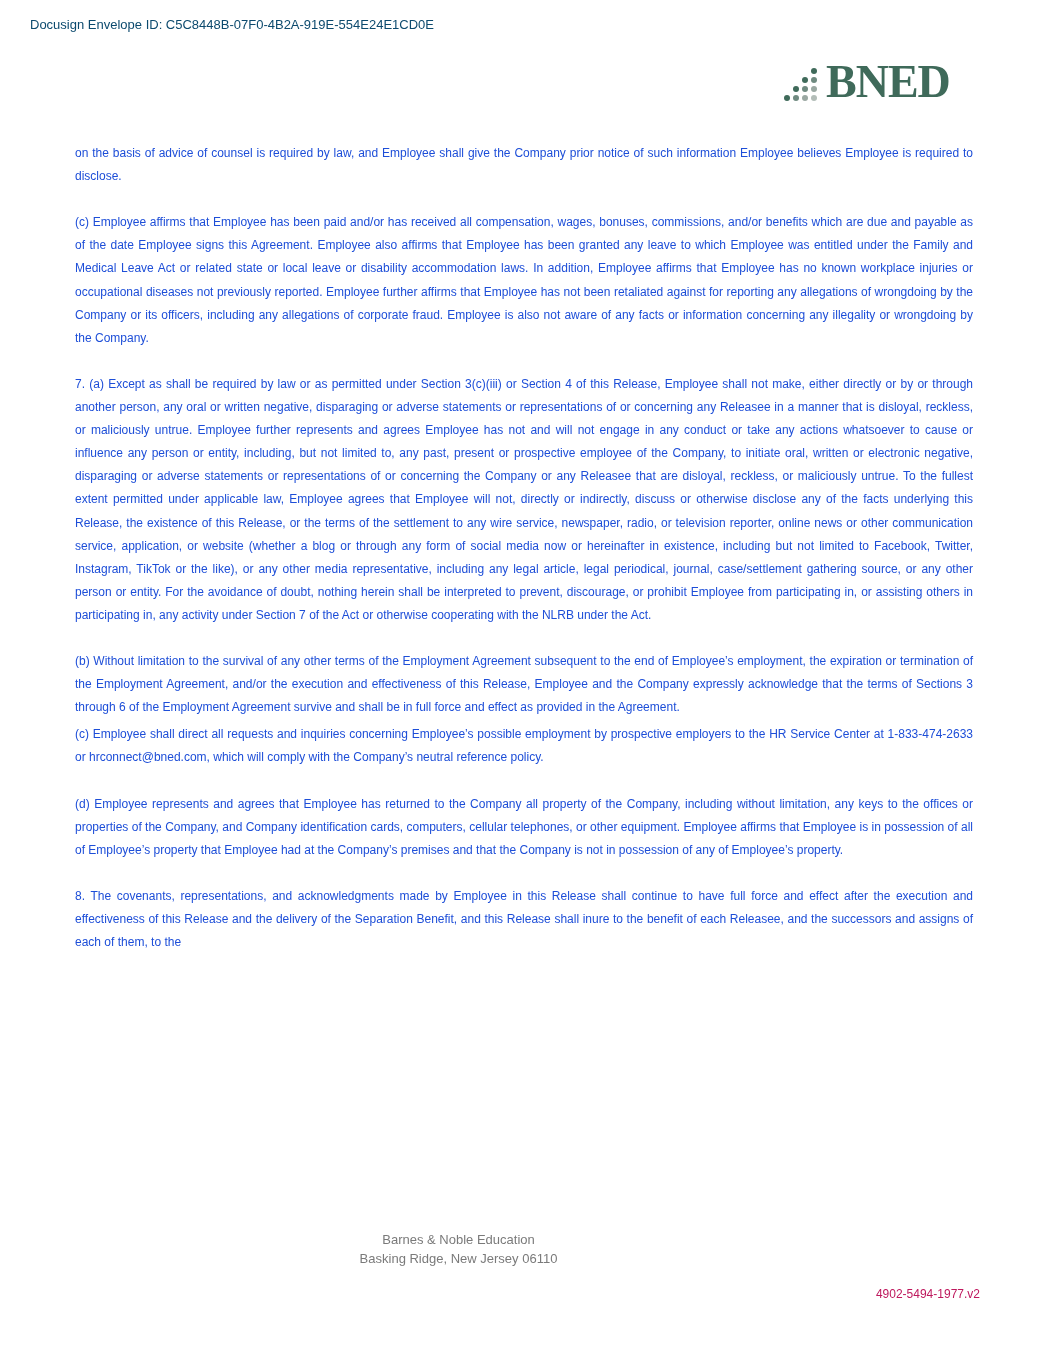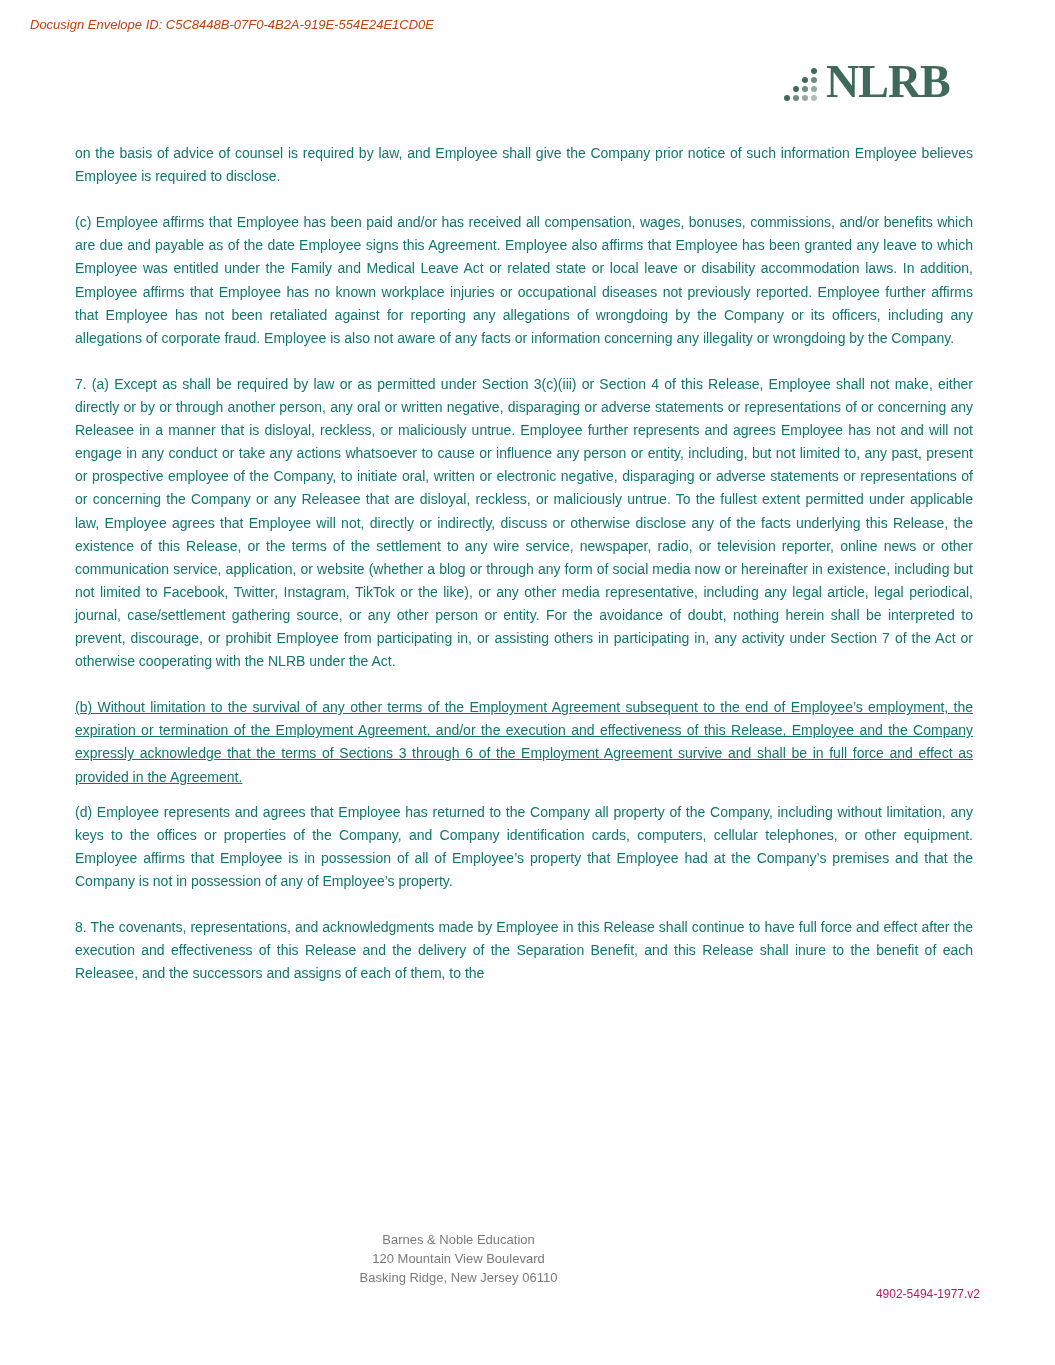"Docusign Envelope ID:" .envelope { color: #c2410c -> #0c4a6e; font-style: italic -> none }
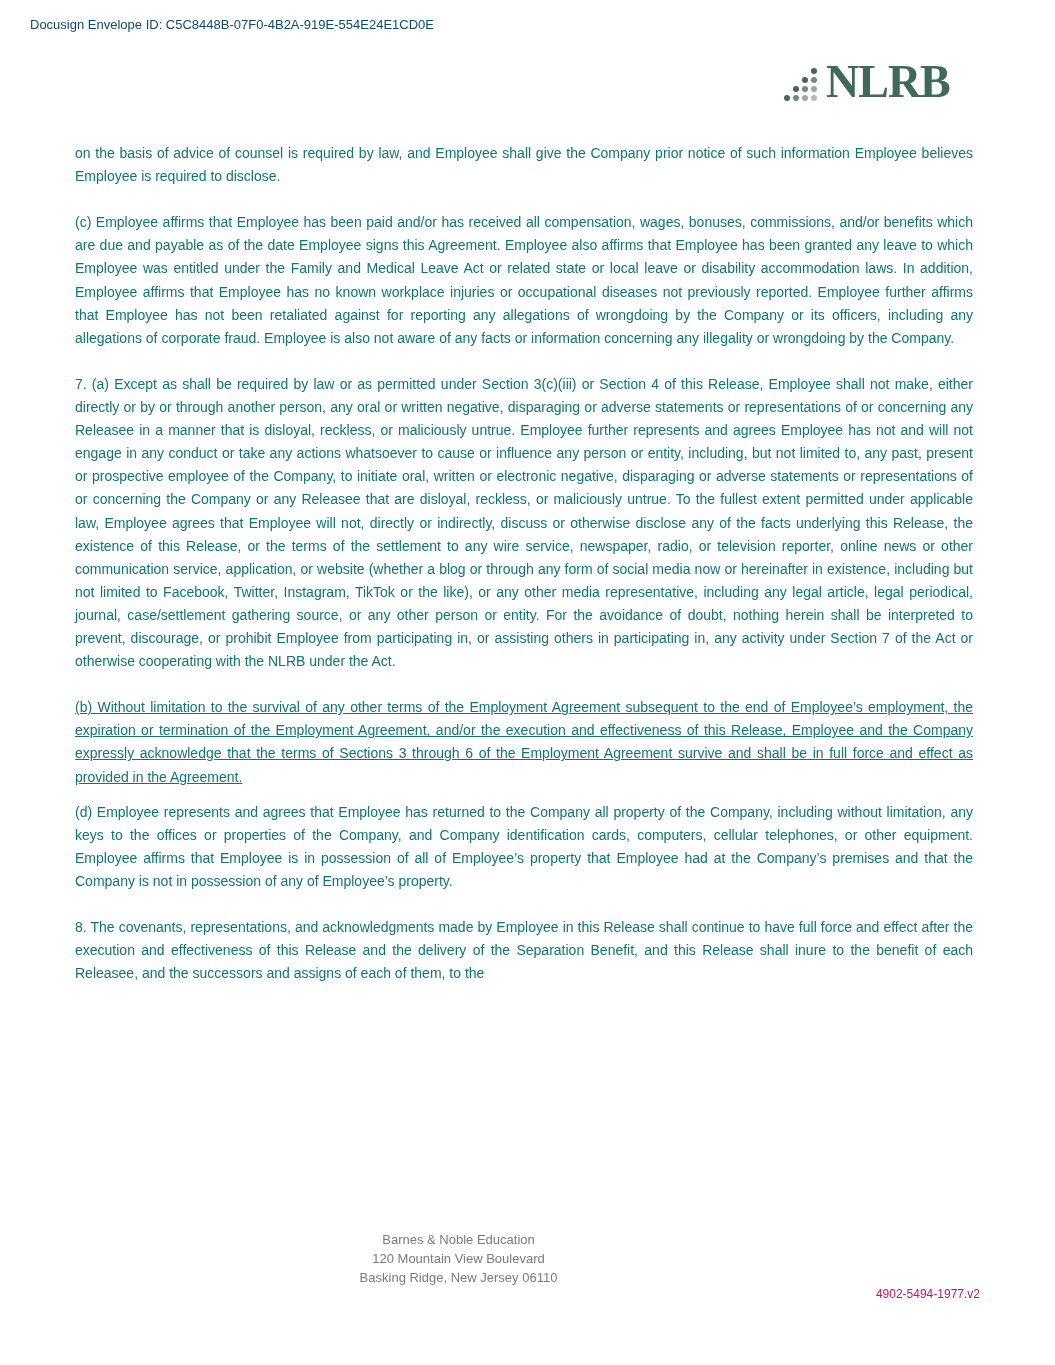"NLRB" span.logo-text { text: NLRB -> BNED }
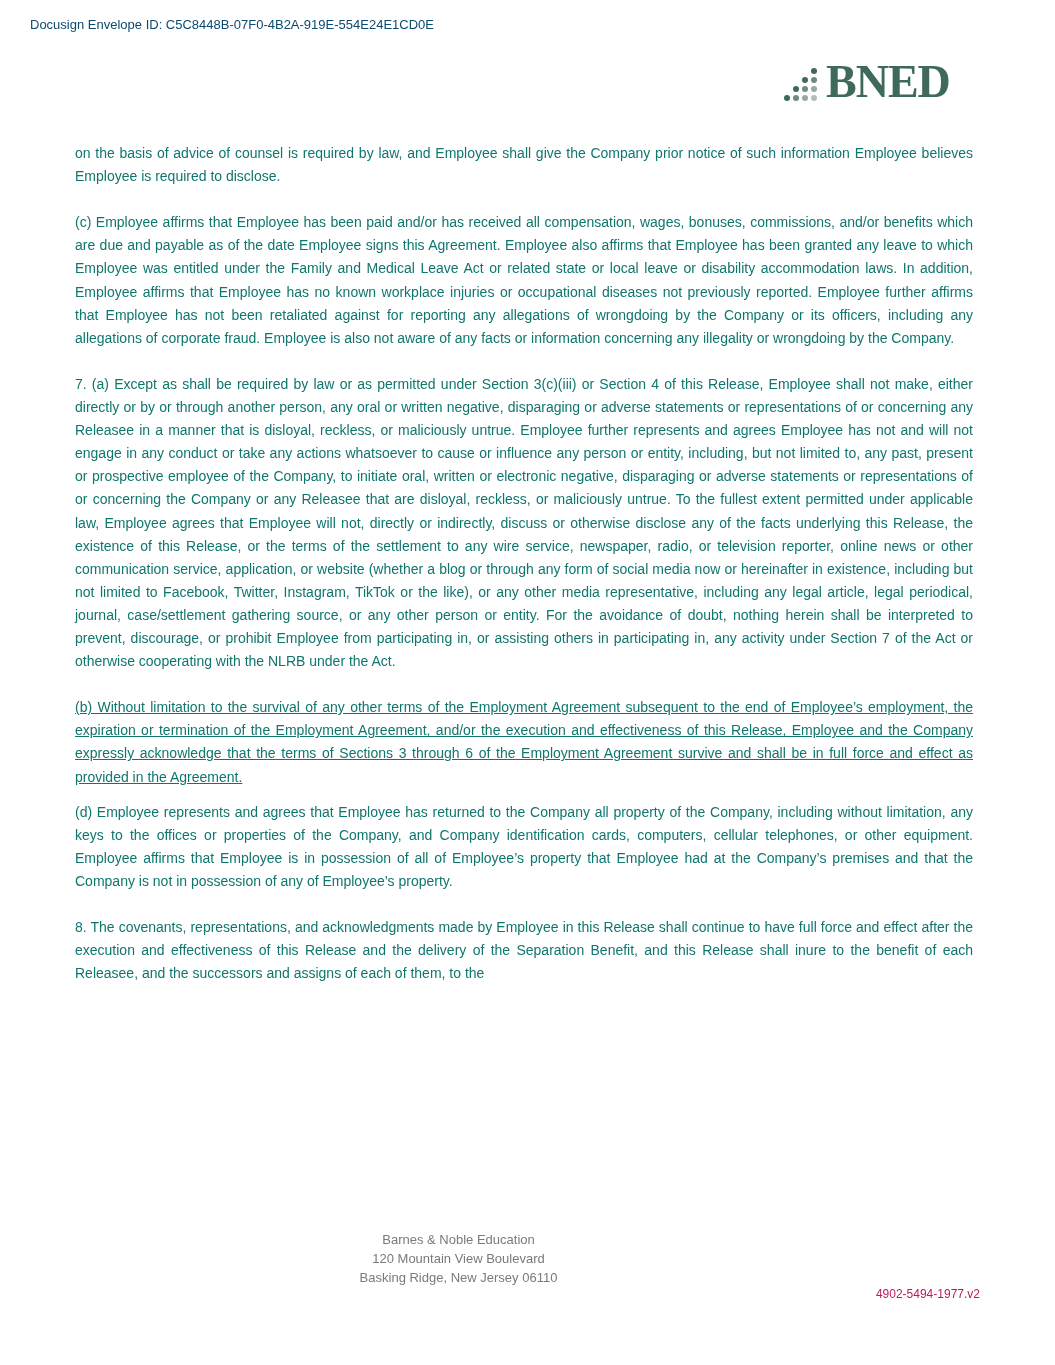"on the basis of advice" .content { color: #0f766e -> #1d4ed8; font-size: 14px -> 12px }
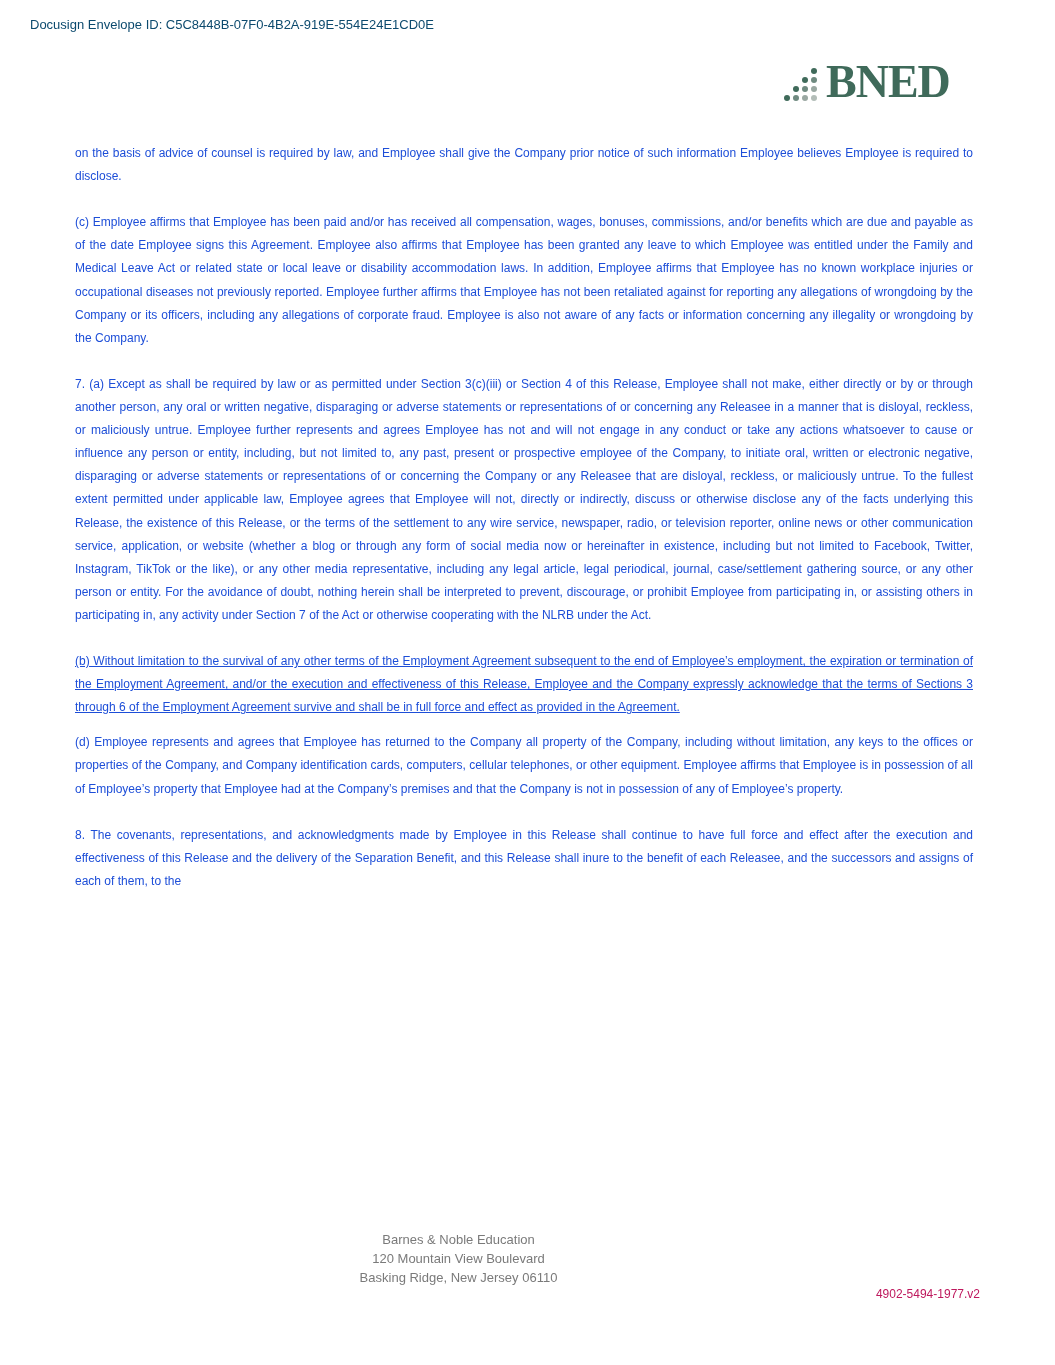"(b) Without limitation to the" .content p.tight { margin-bottom: 12px -> 4px; text-decoration: underline -> none }
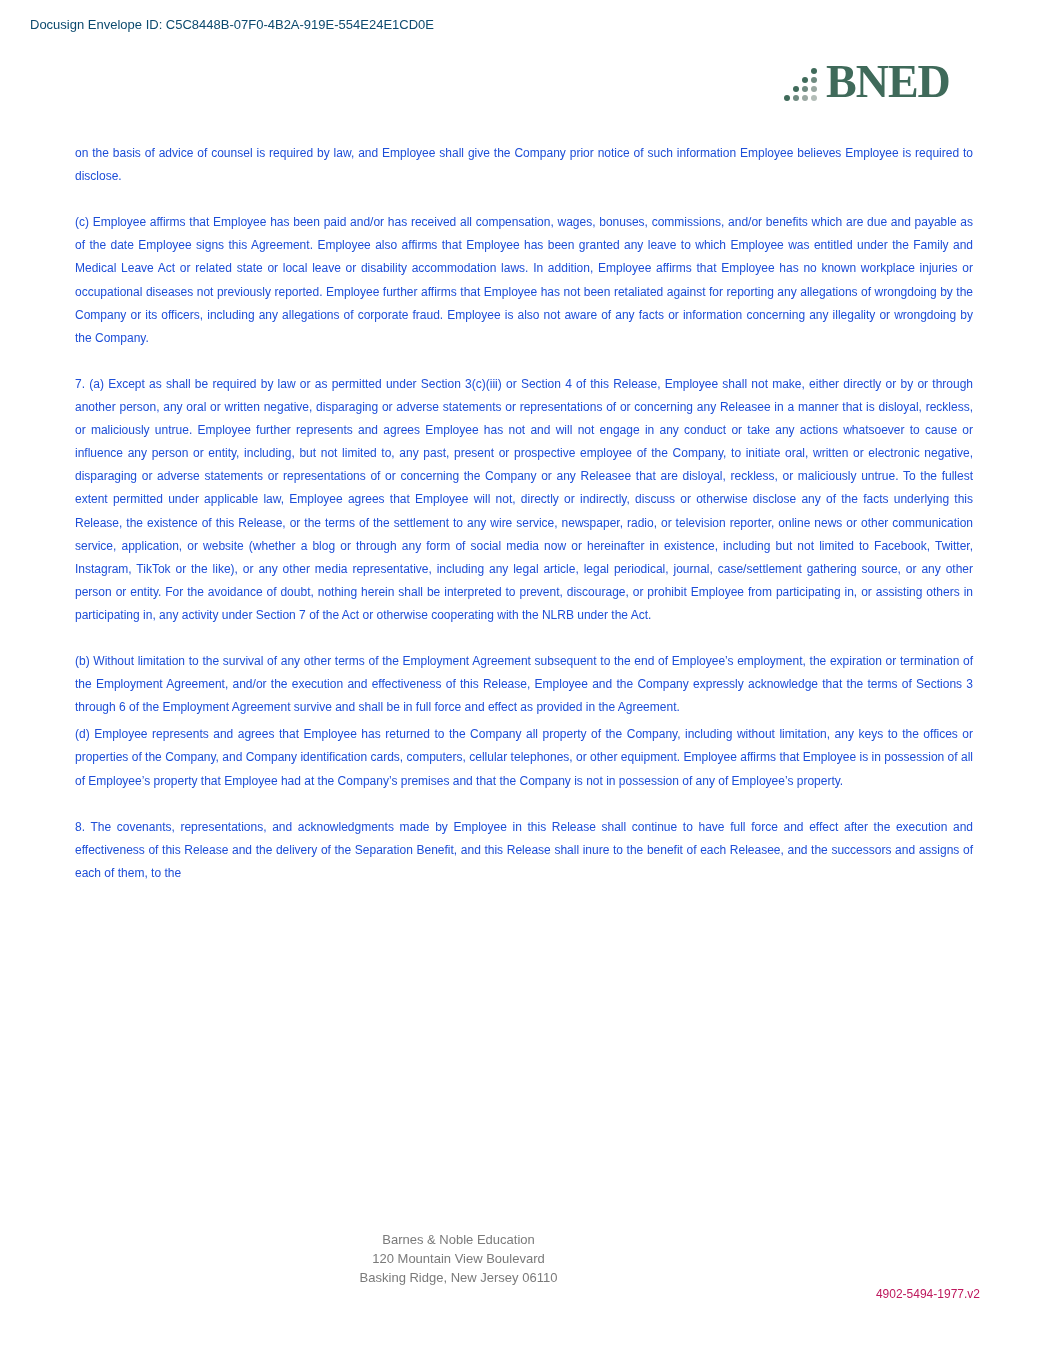"(c) Employee shall direct all" p { html: none -> <p>(c) Employee shall direct all requests and inquiries concerning Employee’s possible employment by prospective employers to the HR Service Center at 1-833-474-2633 or hrconnect@bned.com, which will comply with the Company’s neutral reference policy.</p> }
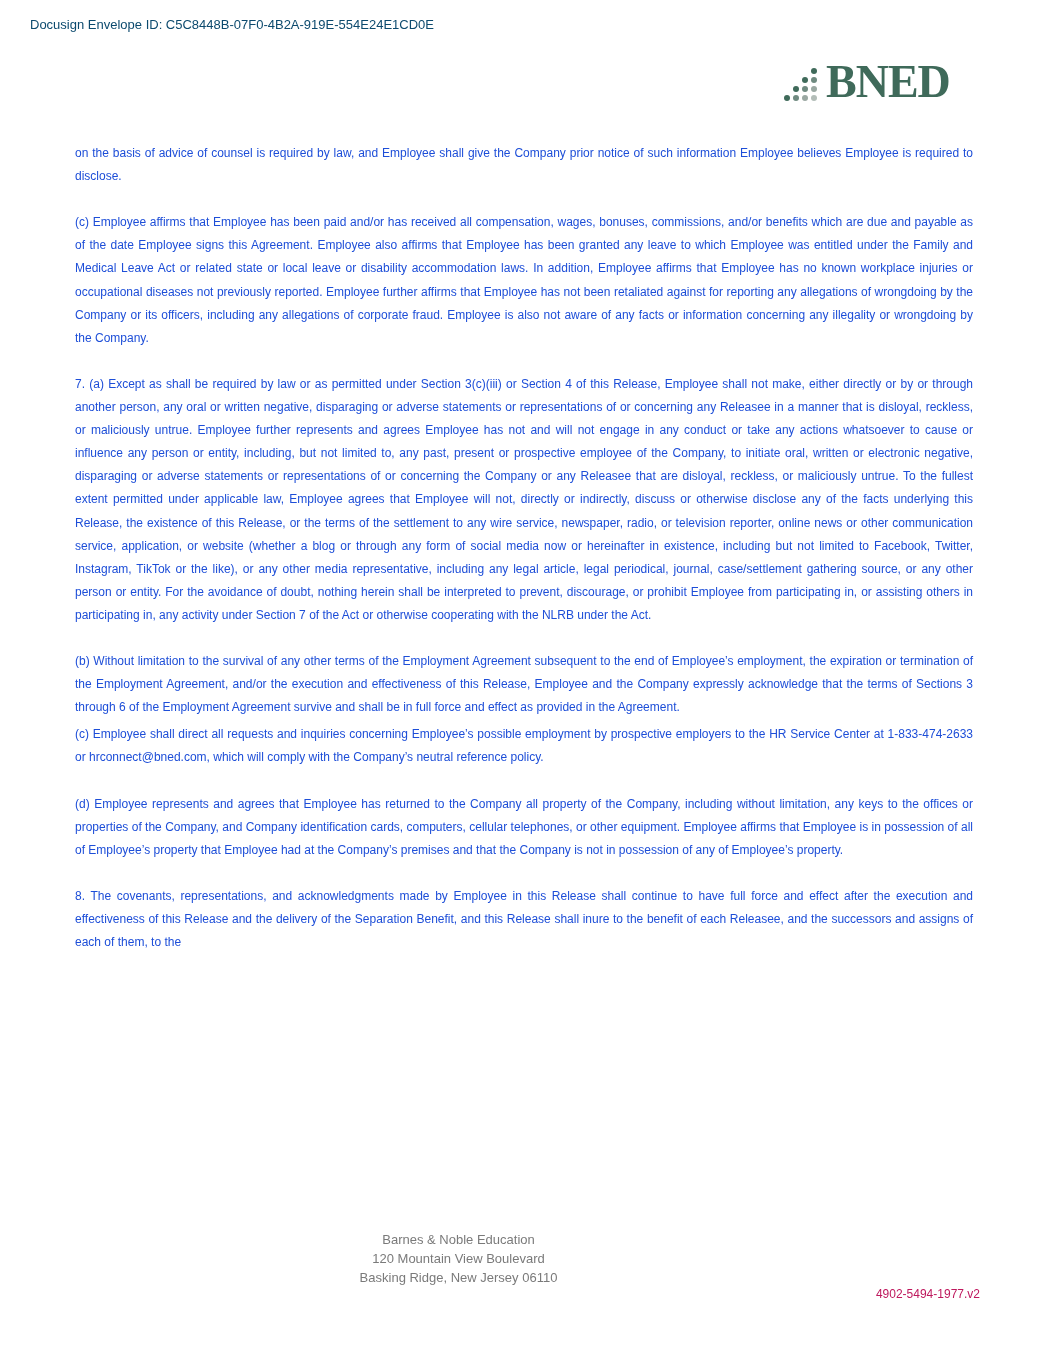"120 Mountain View Boulevard" div { html: <div>120 Mountain View Boulevard</div> -> none }
